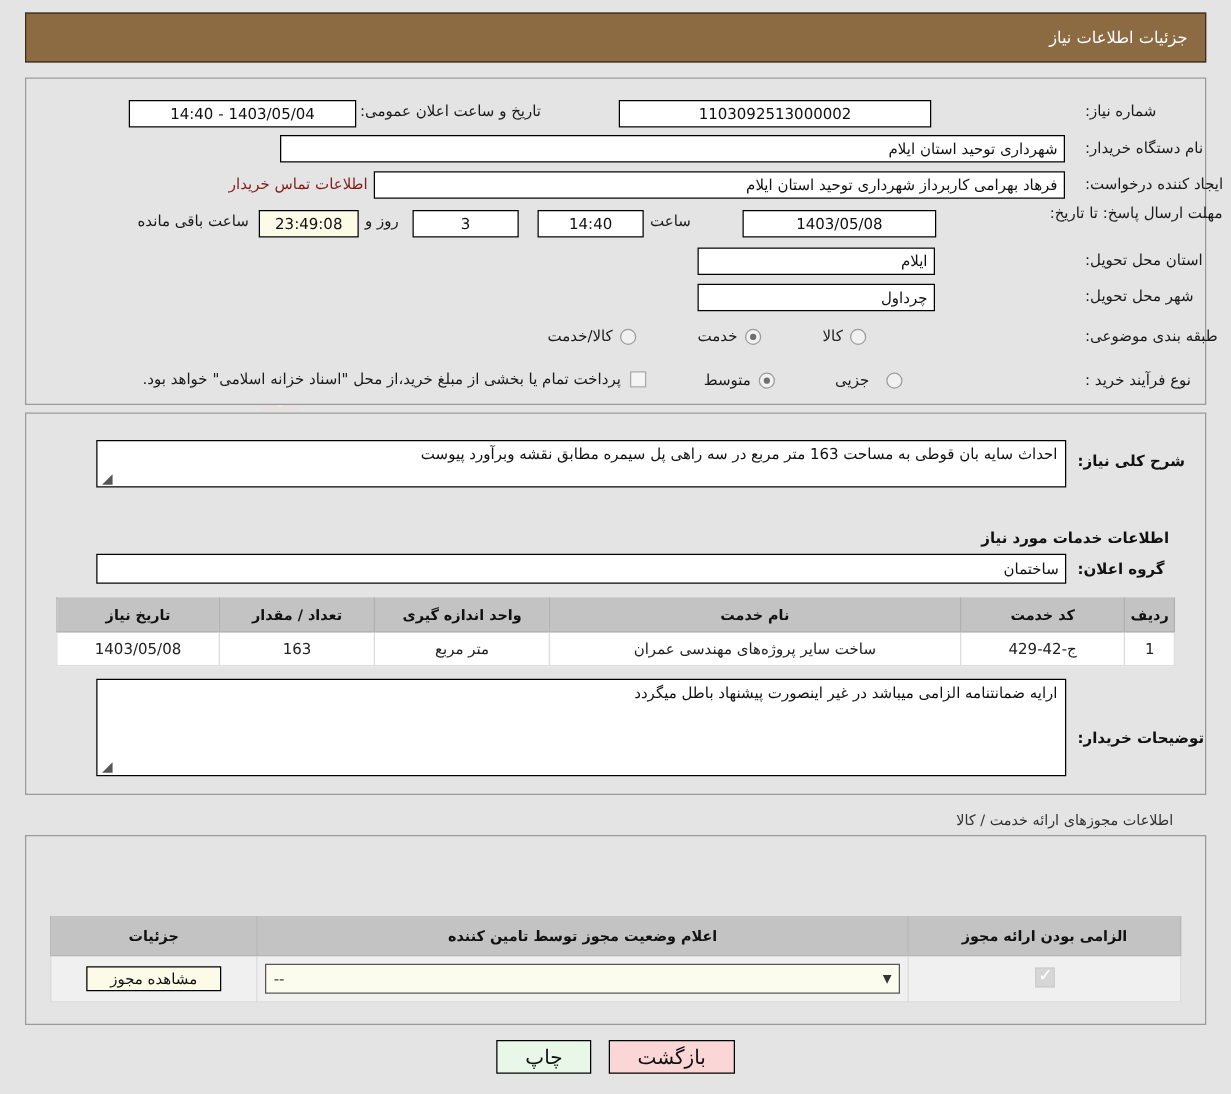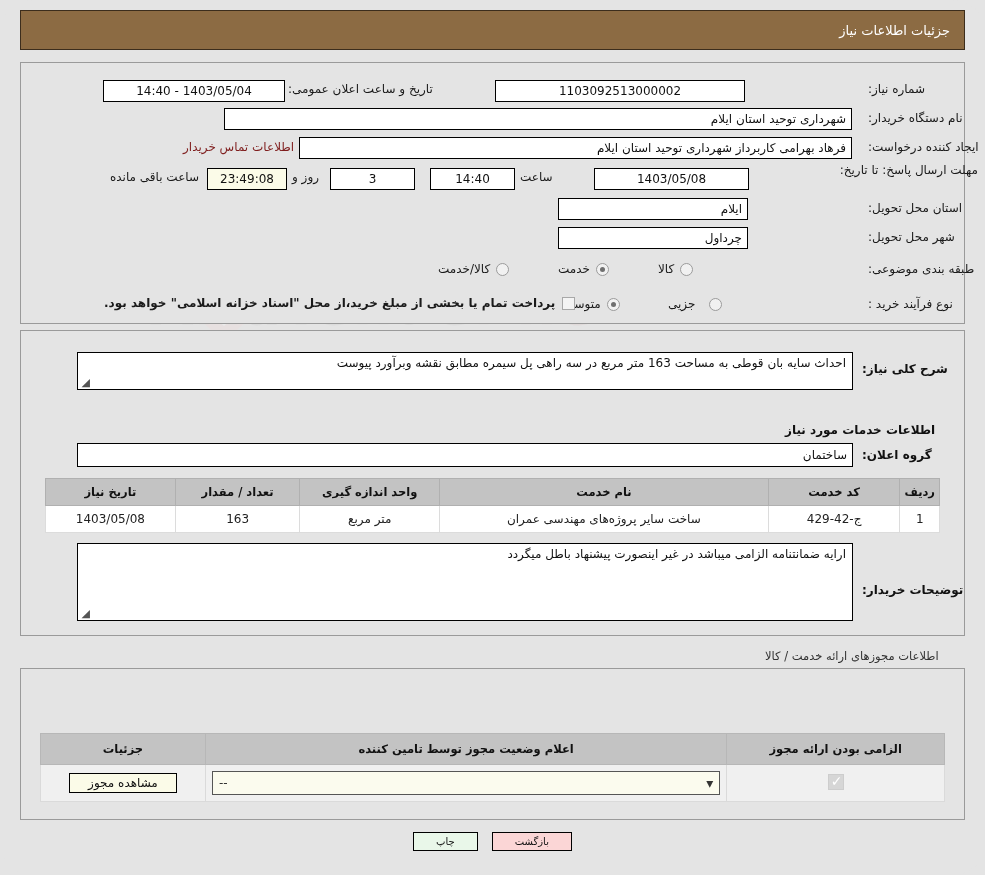"پرداخت تمام یا بخشی از" div.row { font-weight: bold -> none; left: 104px -> 114px }
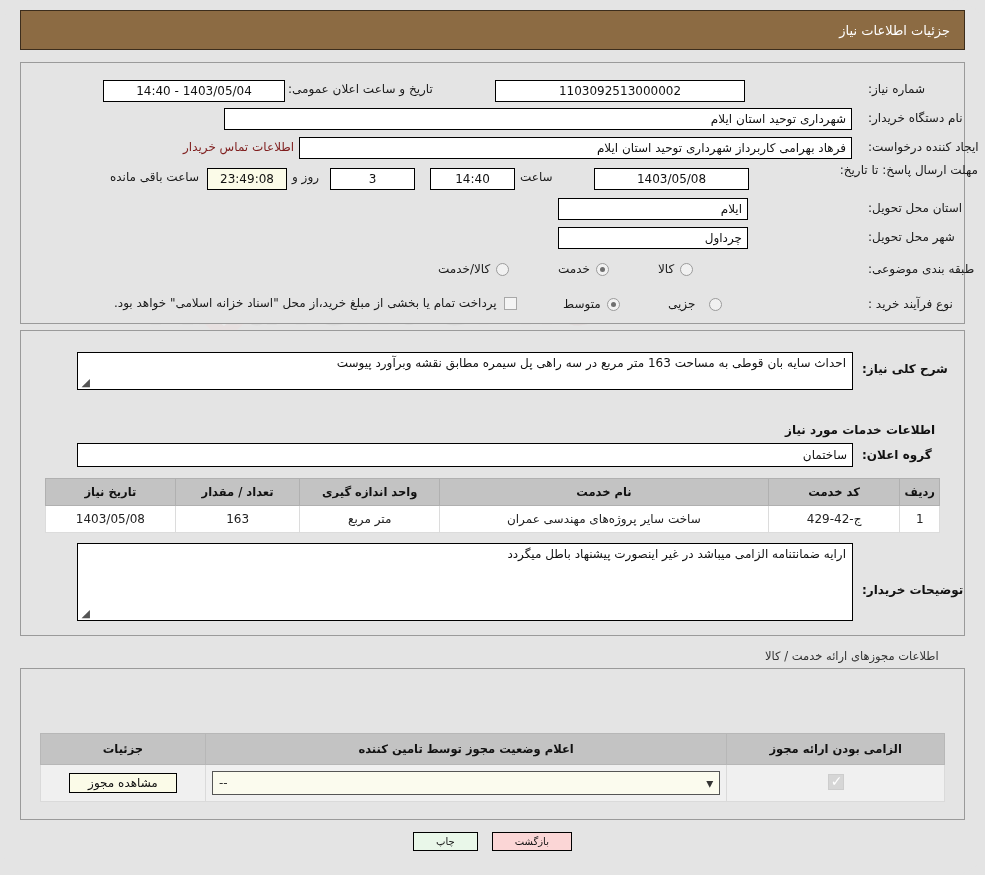"چاپ" .fbtn { font-size: 10px -> 16px }
